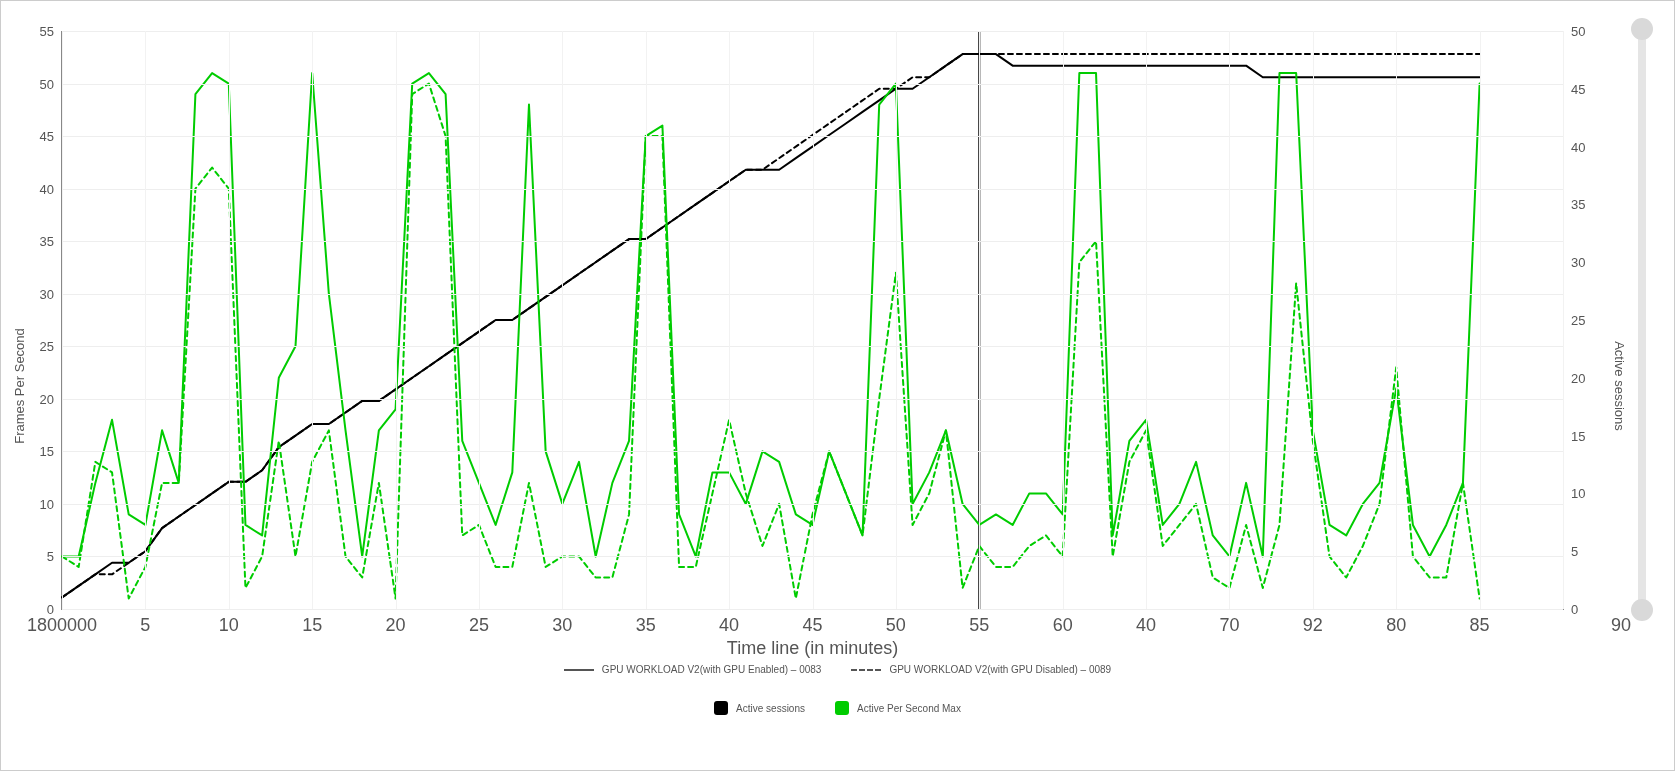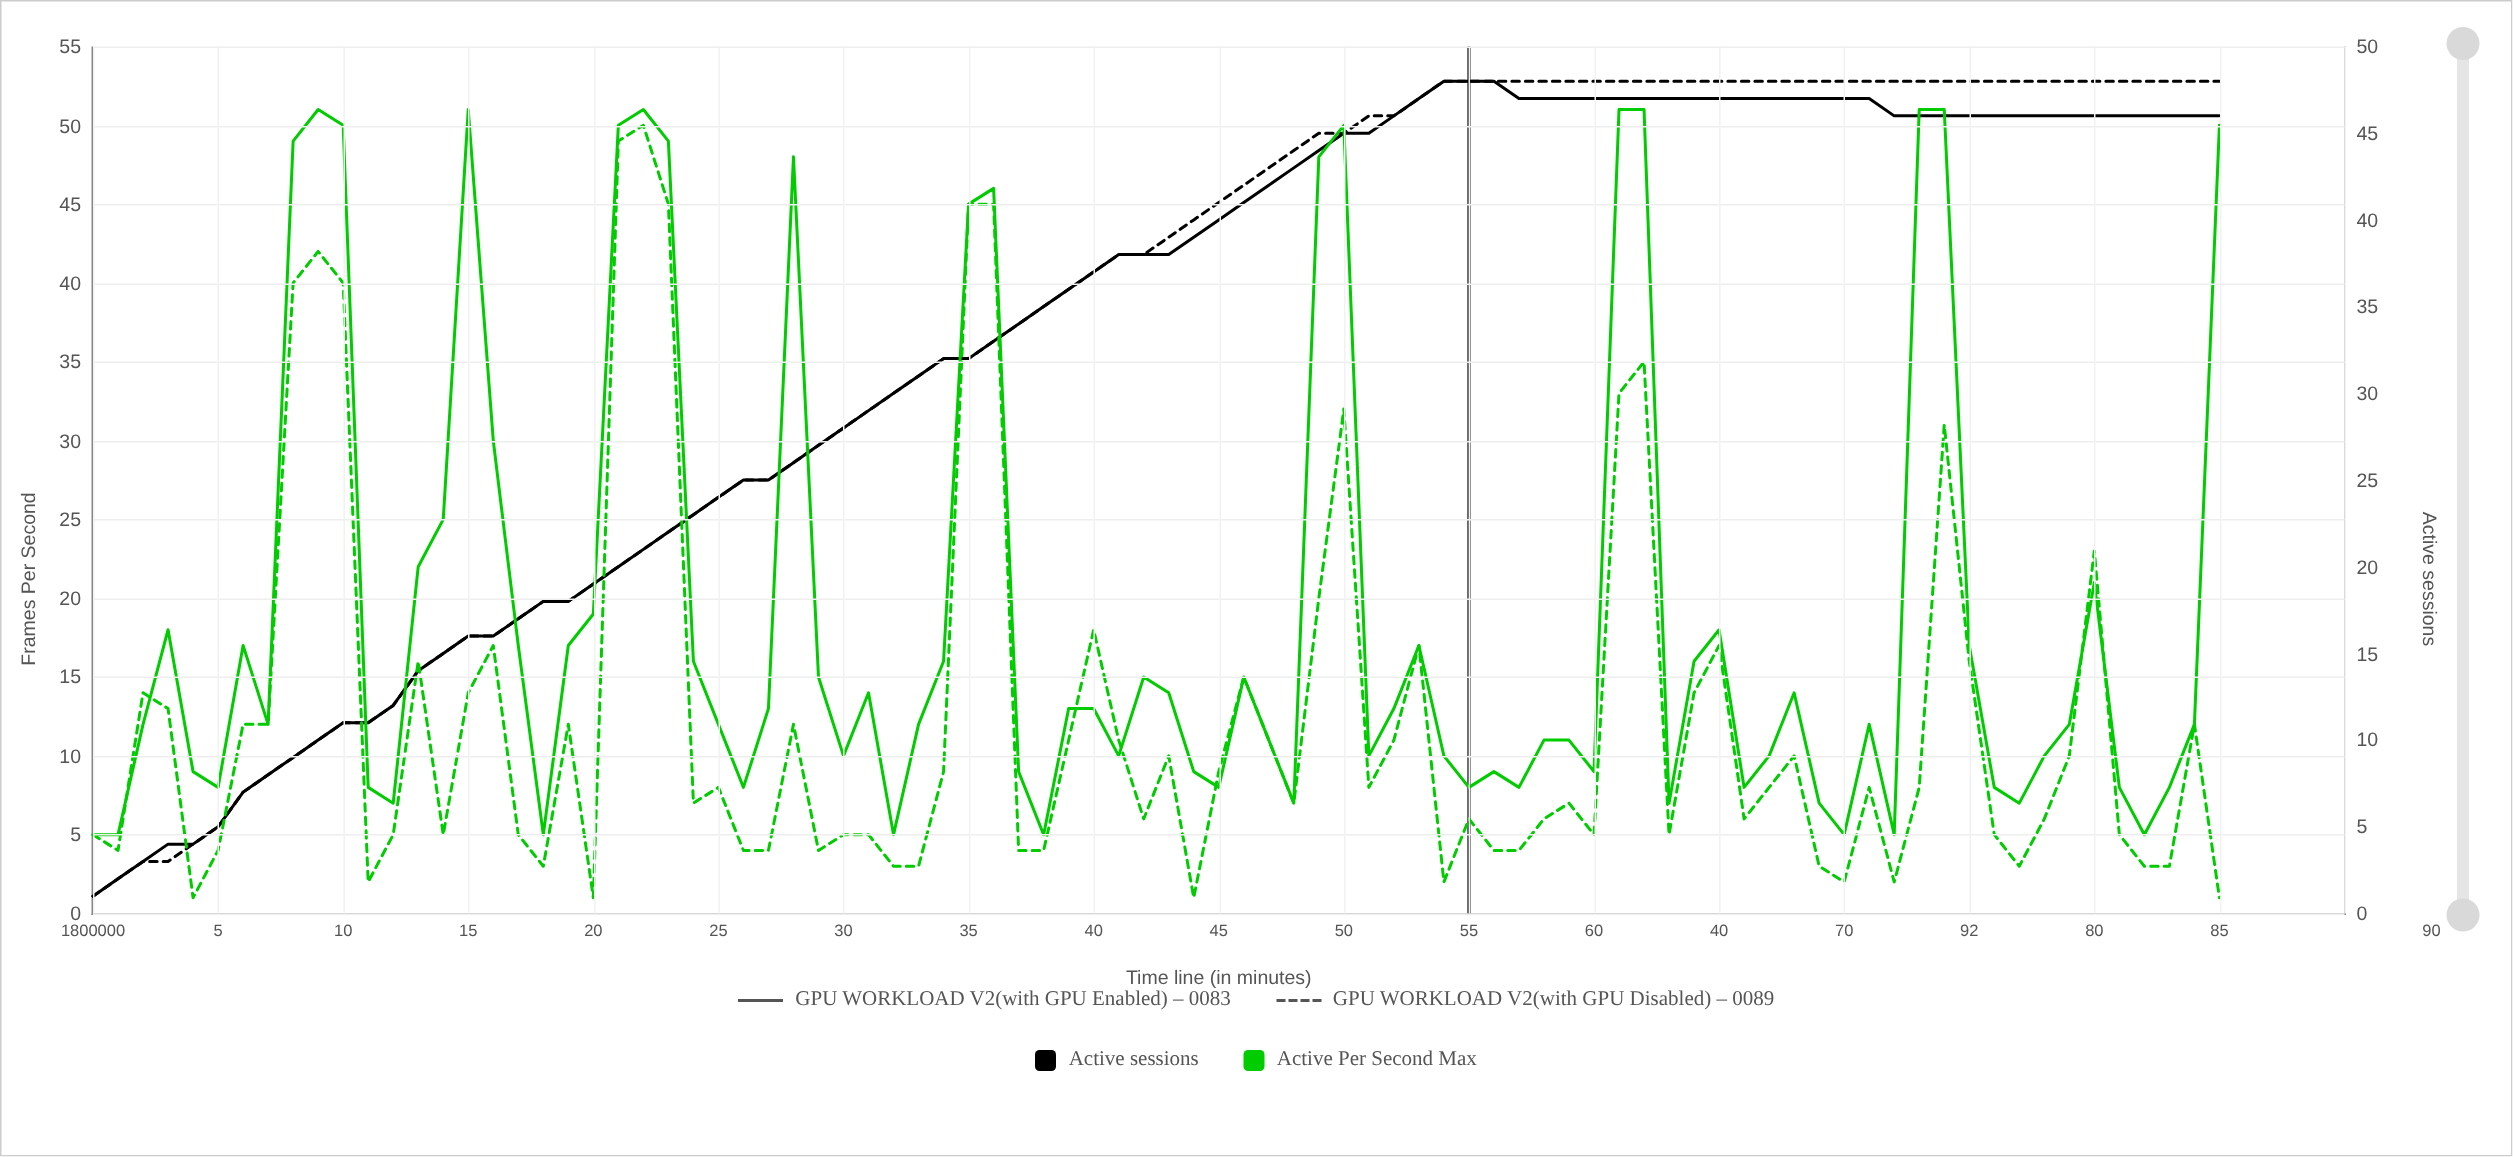"1800000" .tick-x { font-size: 11px -> 18px }
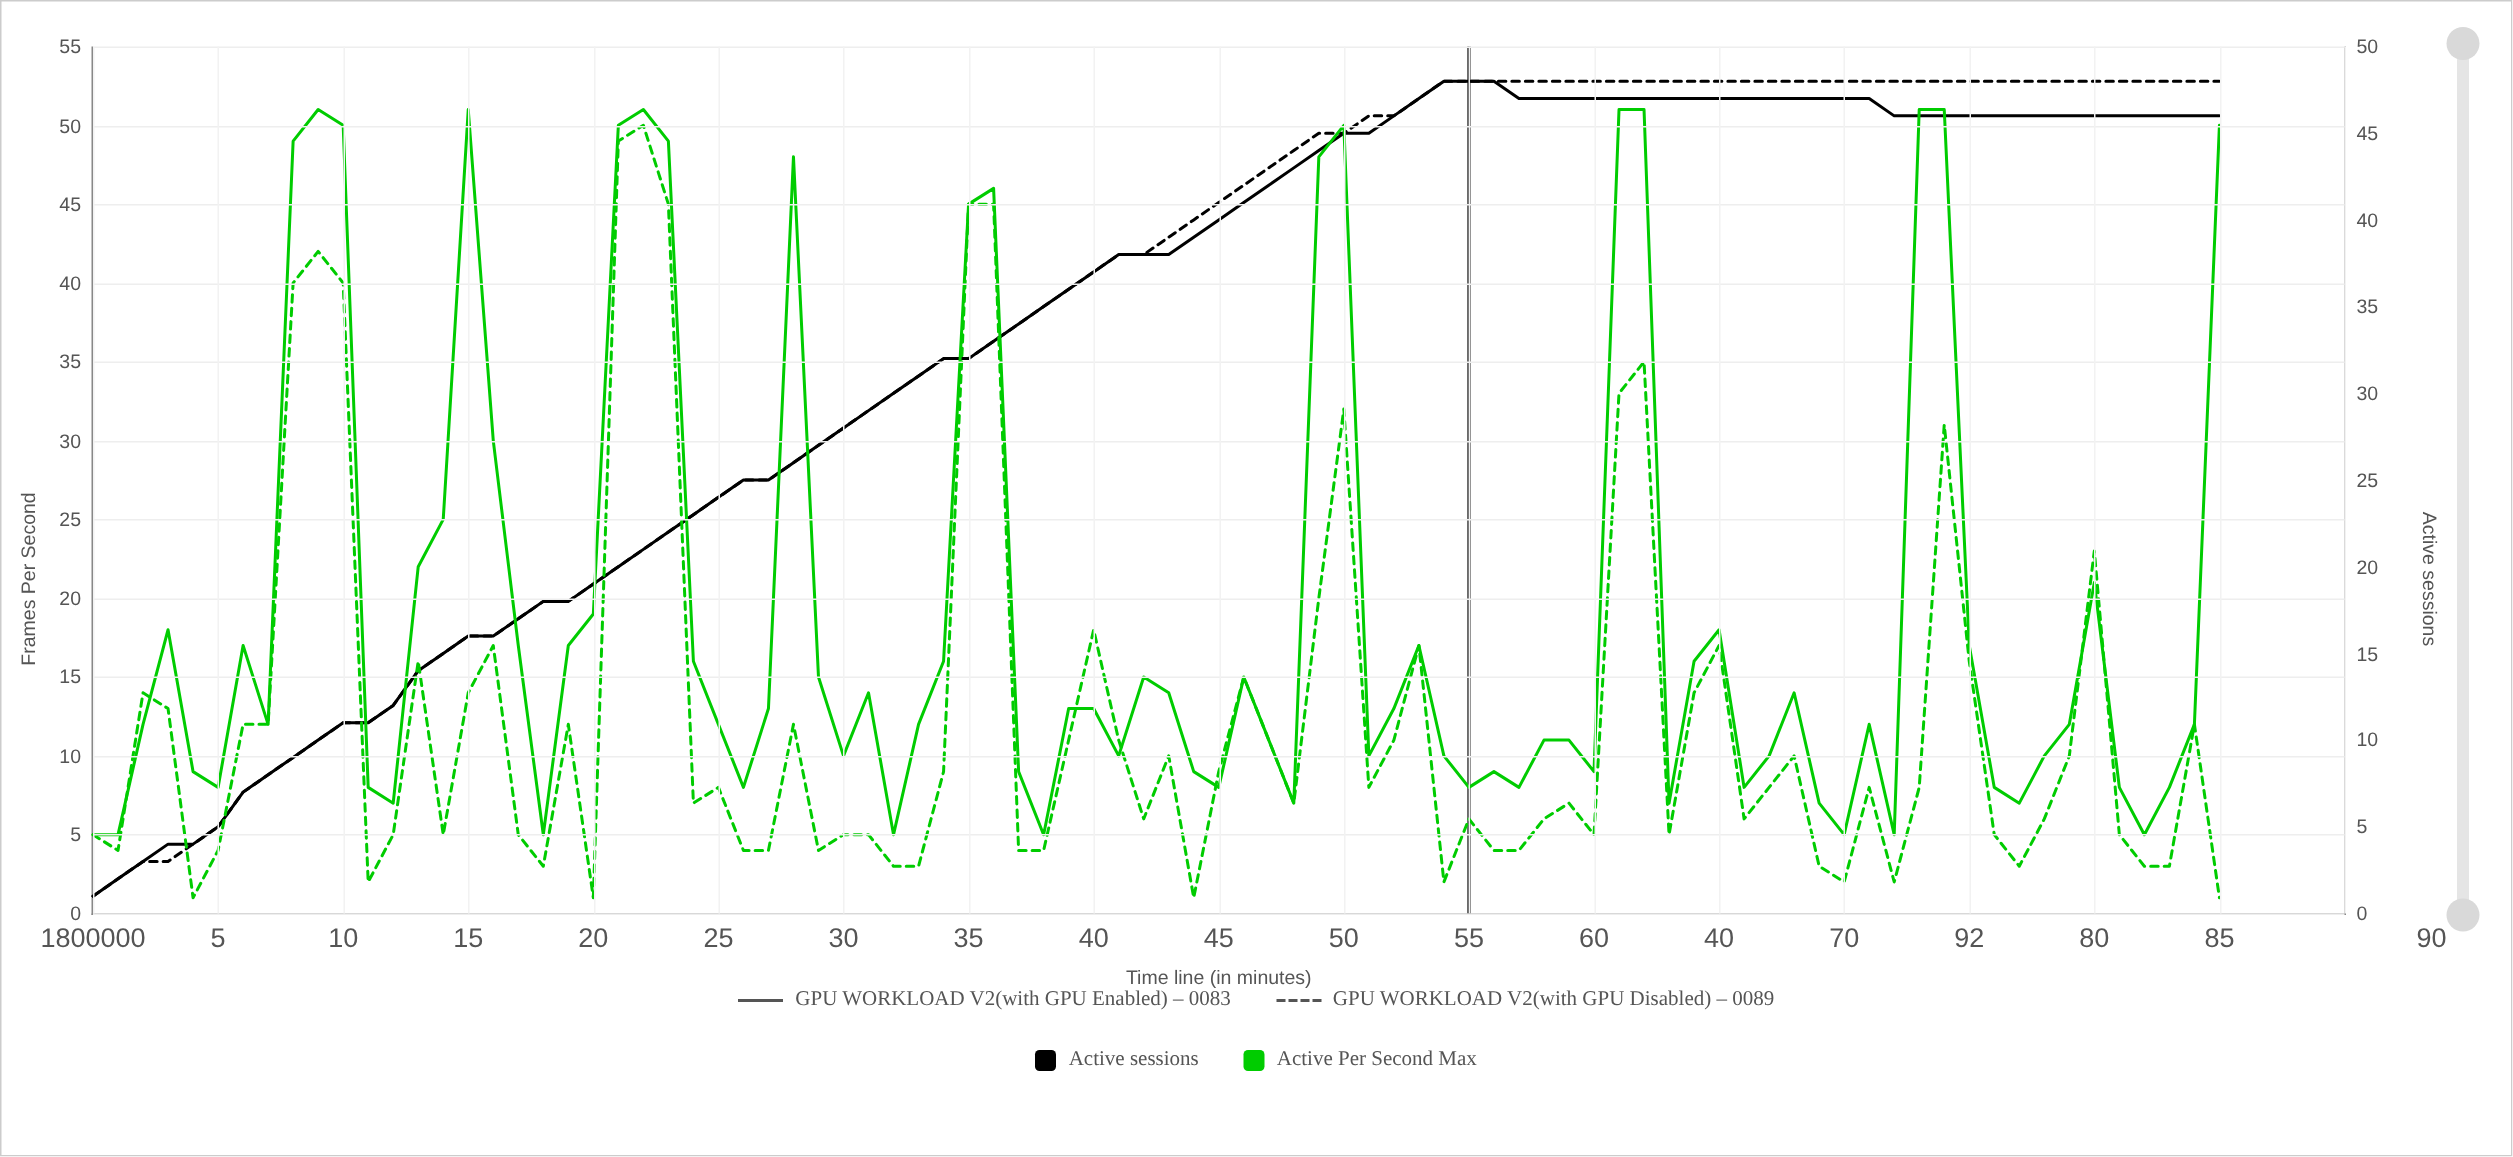"Time line (in minutes)" .x-label { font-size: 13px -> 18px }
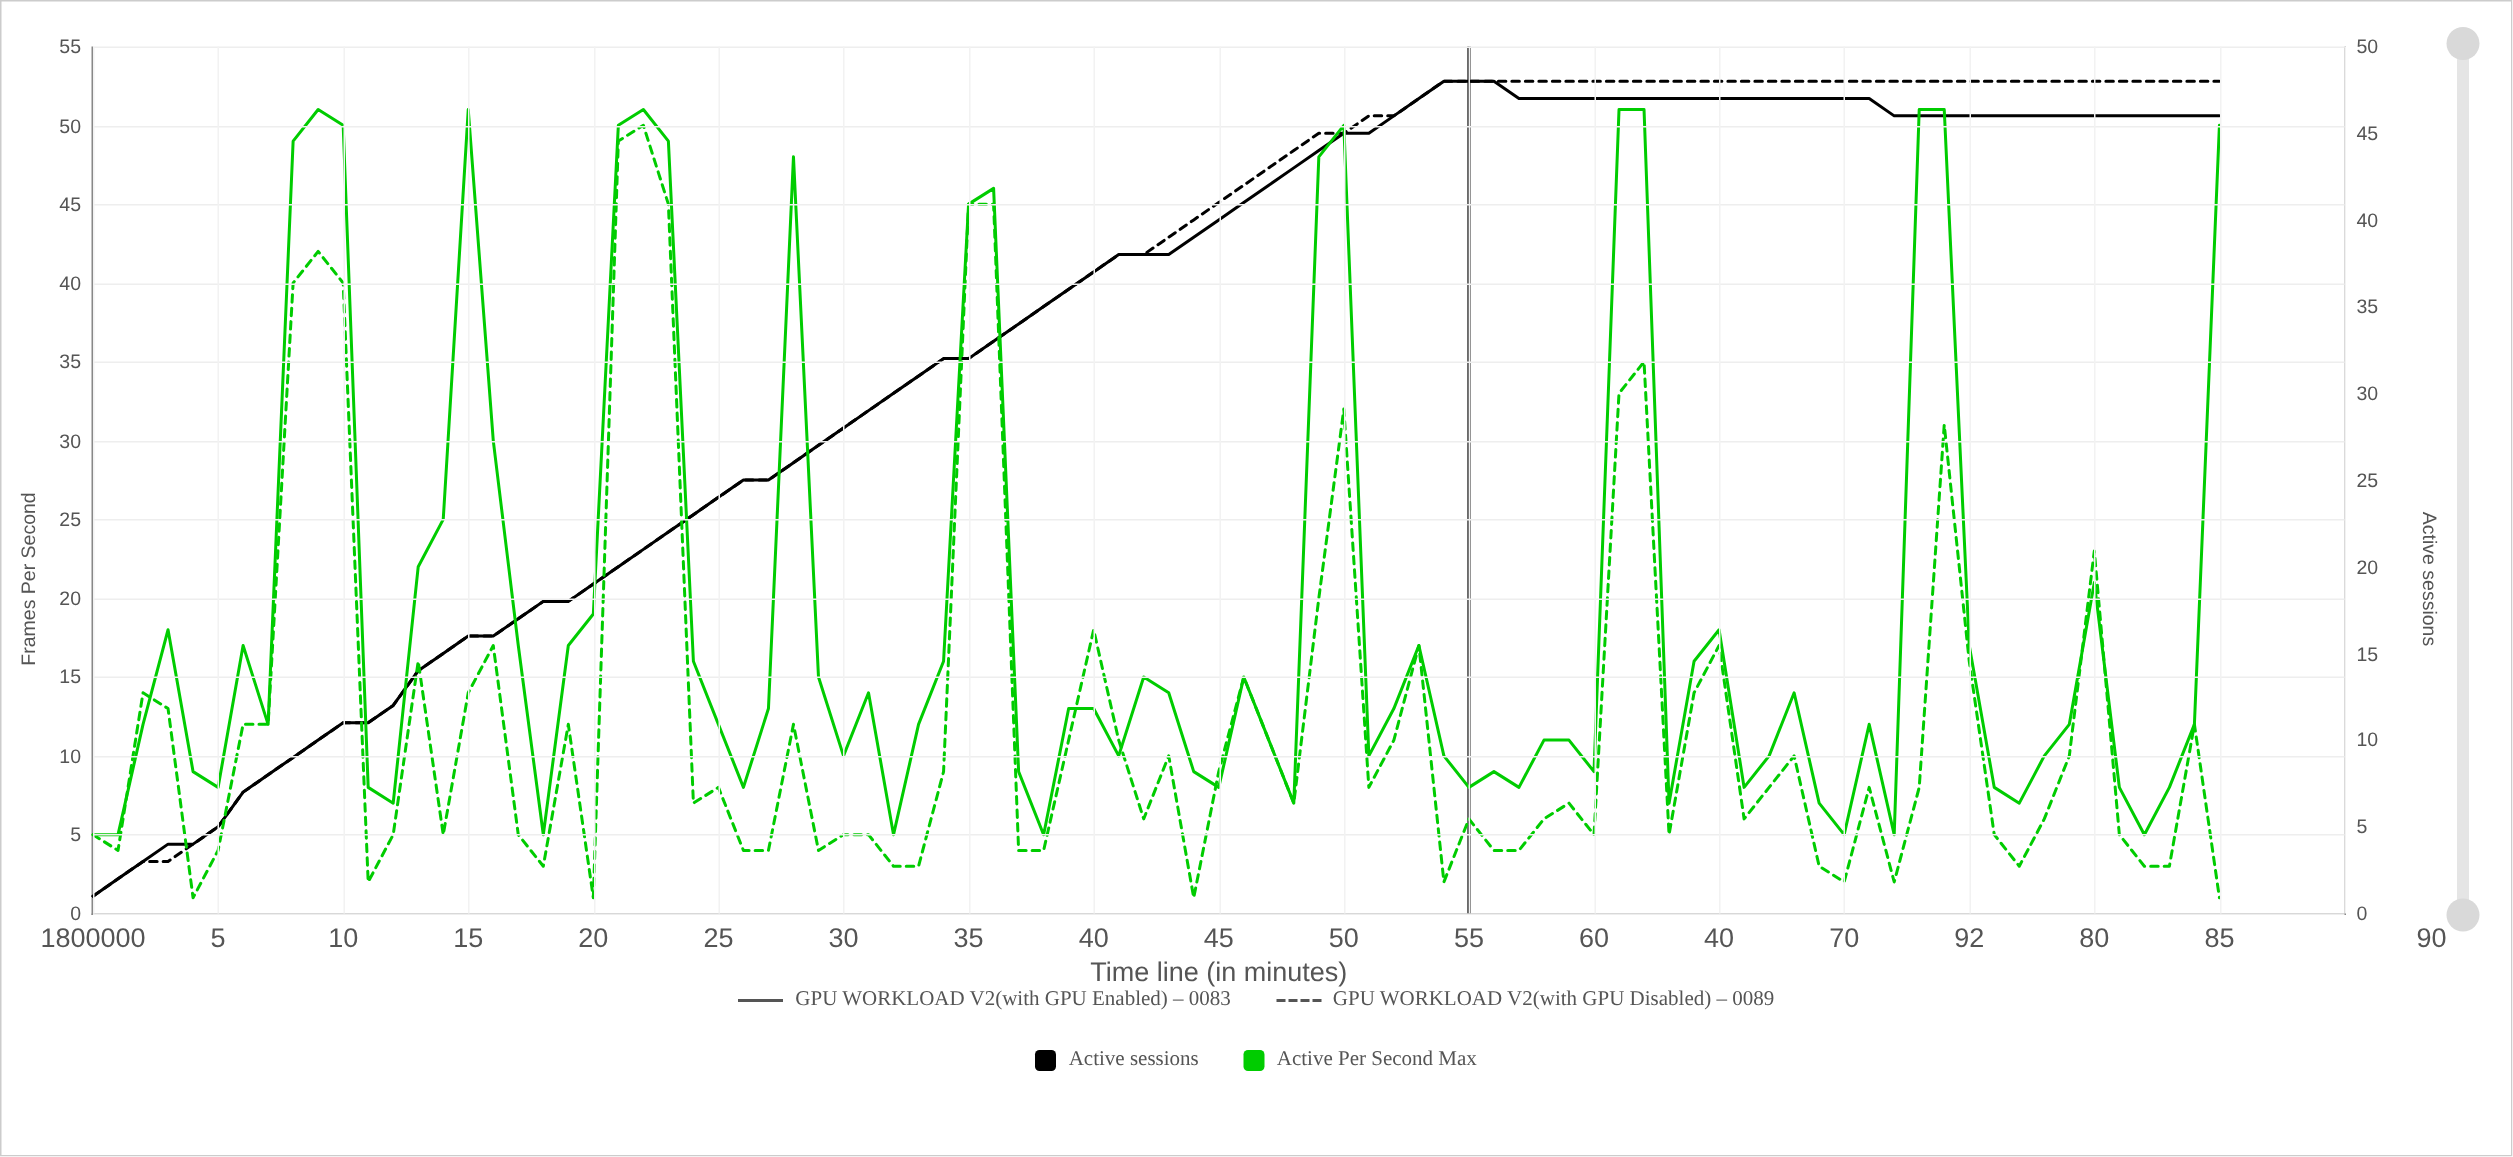"GPU WORKLOAD V2(with GPU Enabled)" .legend-row { font-family: Liberation Serif, serif -> none; font-size: 14px -> 10px }
